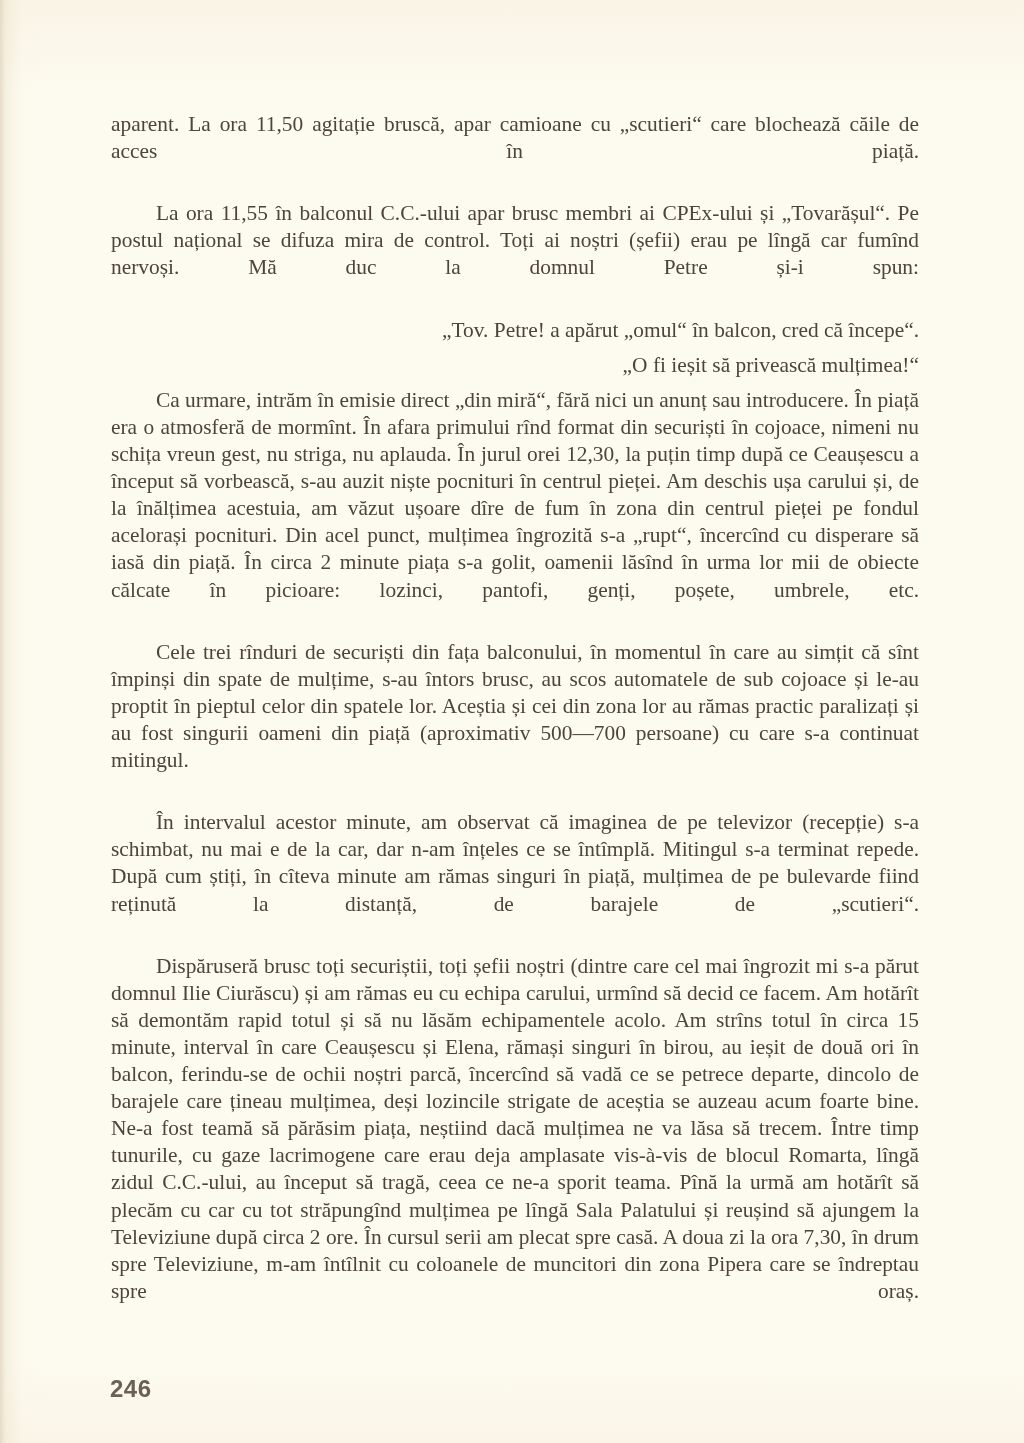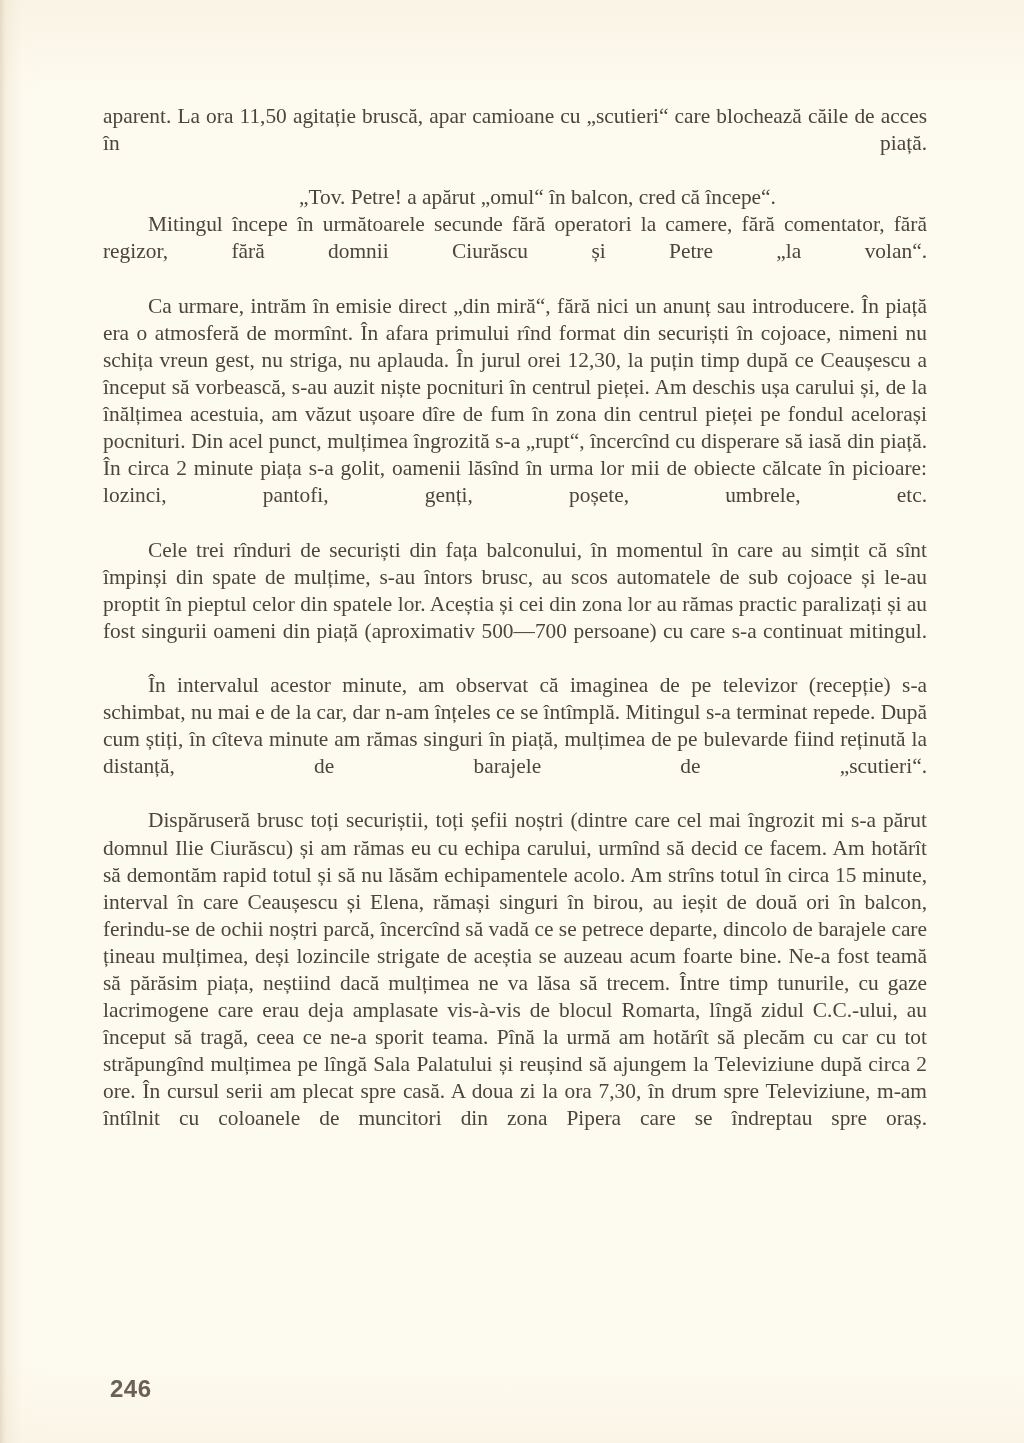"aparent. La ora 11,50 agitație" p.para { margin: 0 -> 8px }
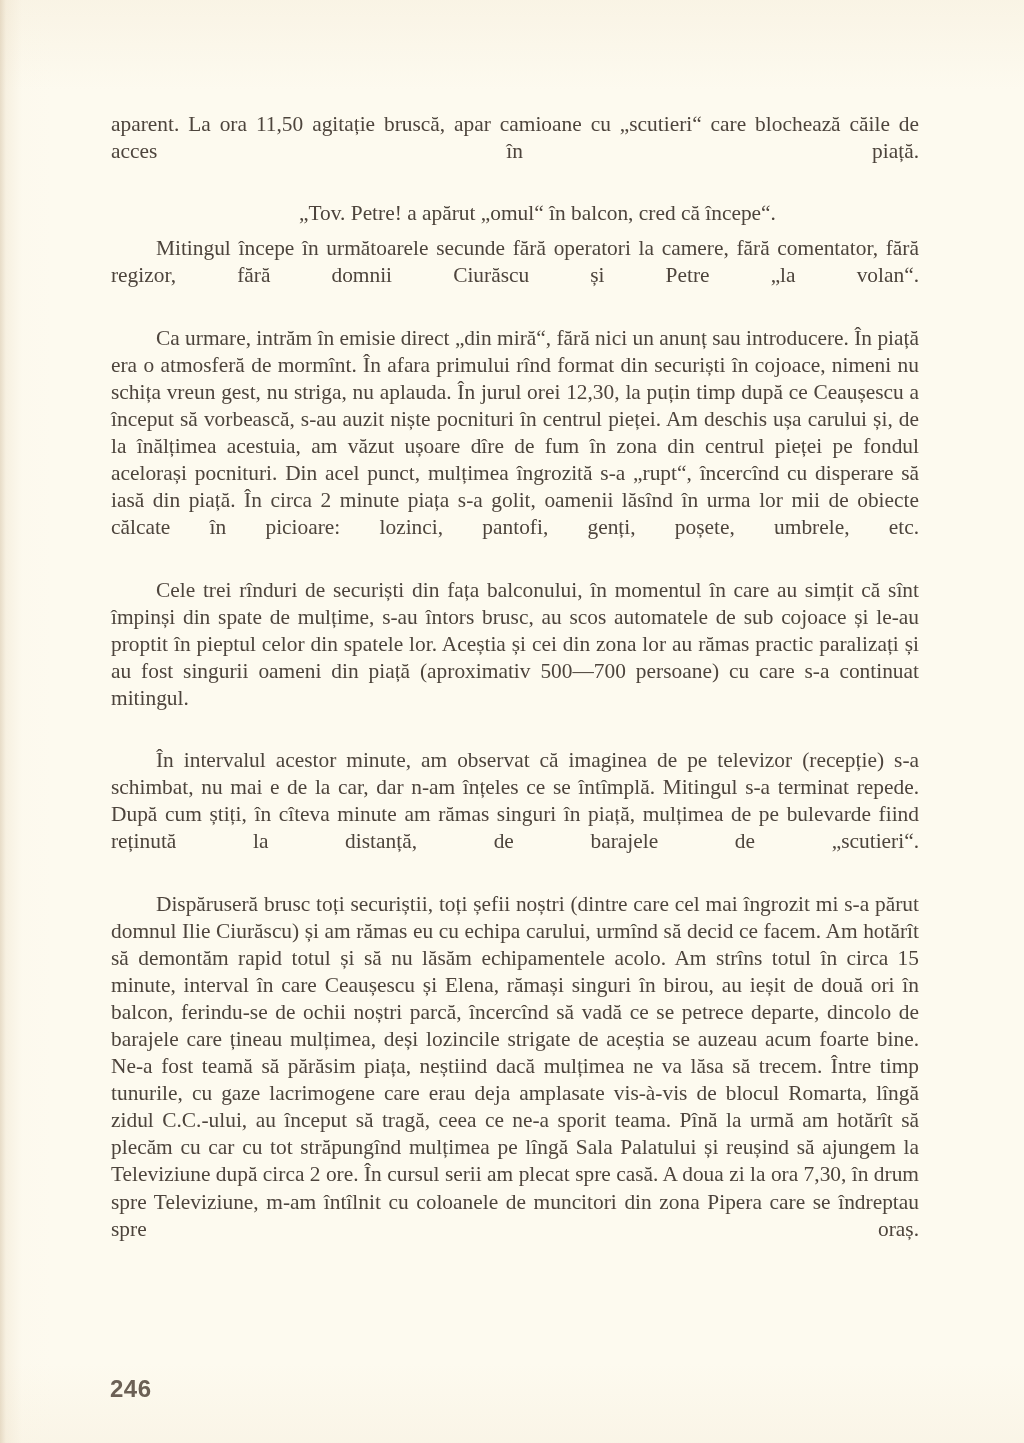"La ora 11,55 în balconul" p.para { html: none -> <p>La ora 11,55 în balconul C.C.-ului apar brusc membri ai CPEx-ului și „Tovarășul“. Pe postul național se difuza mira de control. Toți ai noștri (șefii) erau pe lîngă car fumînd nervoși. Mă duc la domnul Petre și-i spun:</p> }
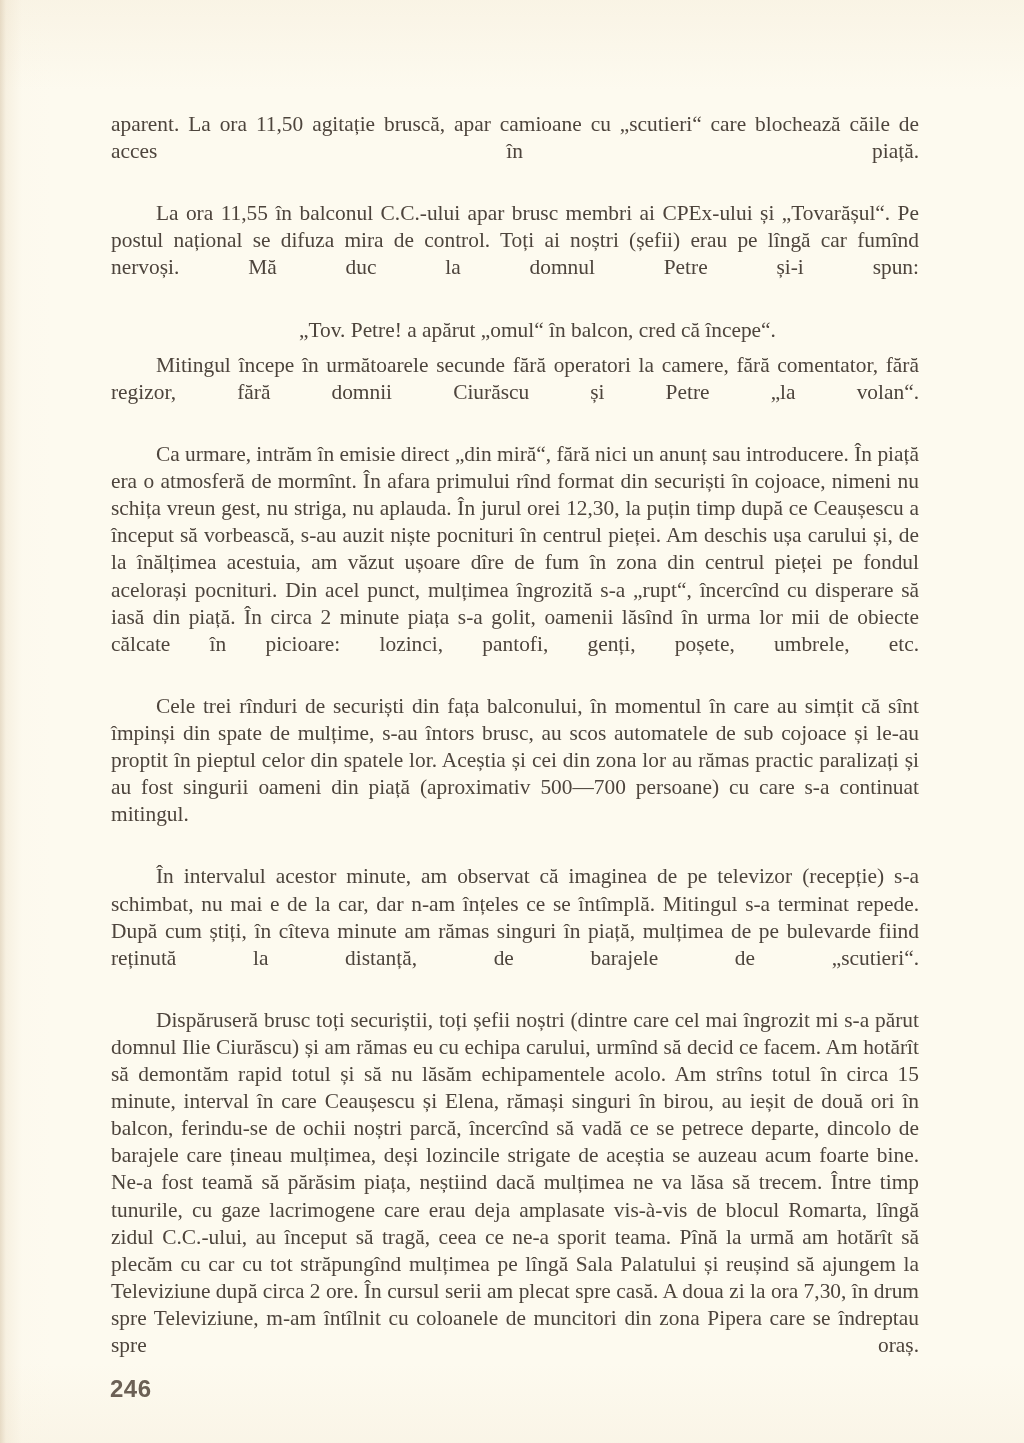"„Tov. Petre! a apărut „omul“" p.quote { margin: 0 -> 8px; text-align: center -> right }
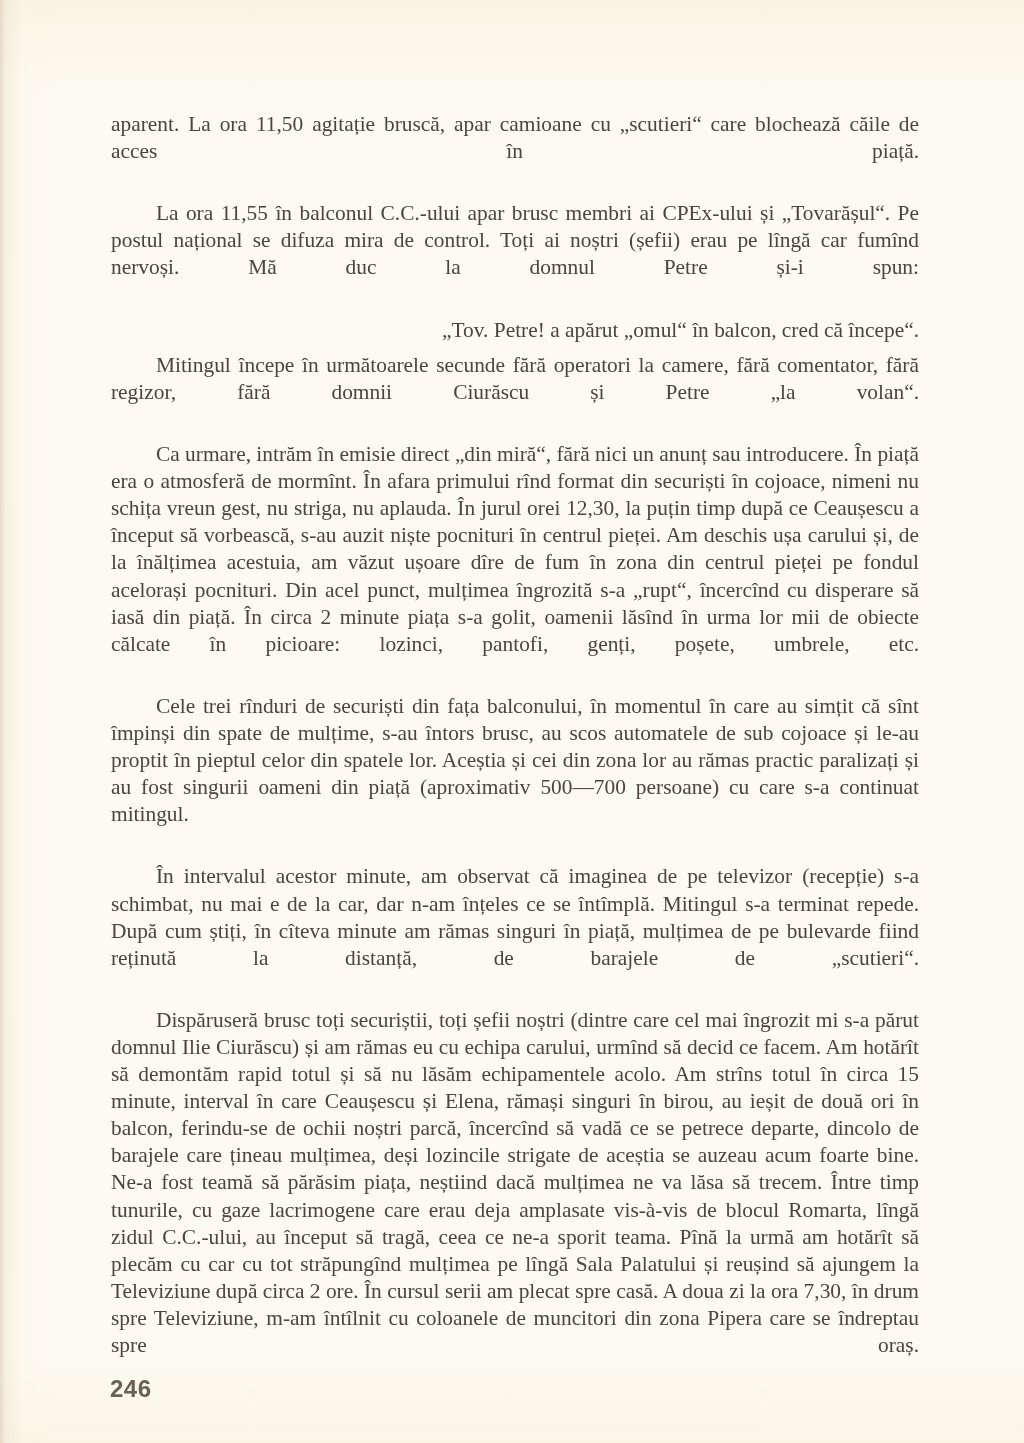"„O fi ieșit să privească" p.quote { html: none -> <p>„O fi ieșit să privească mulțimea!“</p> }
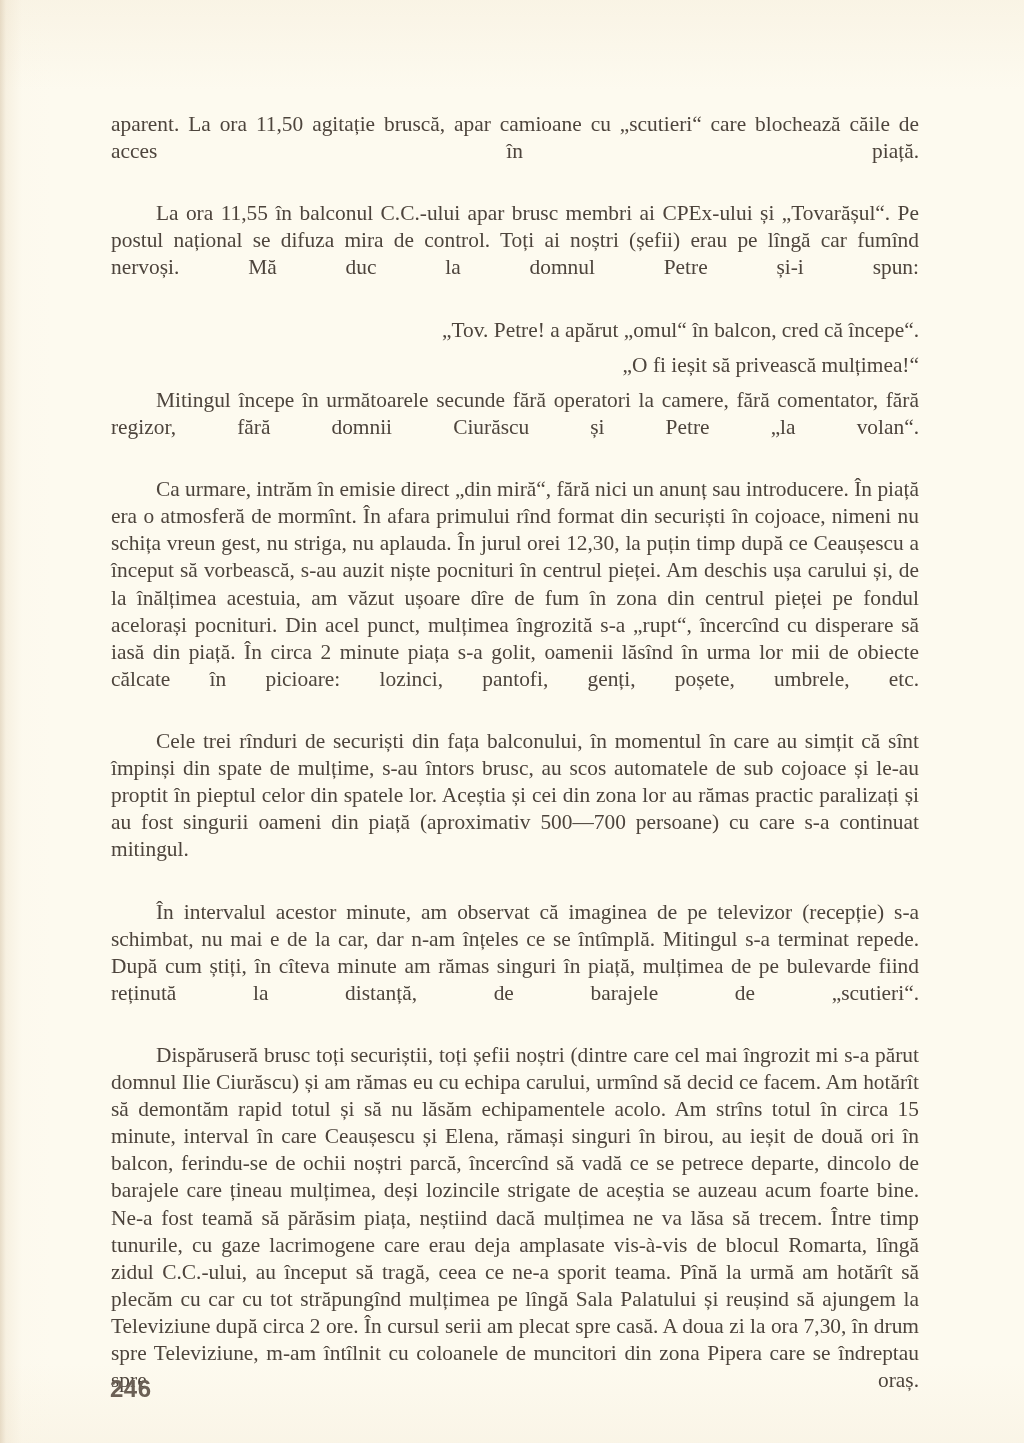"Mitingul începe în următoarele secunde" p.para { html: <p>Mitingul începe în următoarele secunde fără operatori la camere, fără comentator, fără regizor, fără domnii Ciurăscu și Petre „la volan“.</p> -> none }
